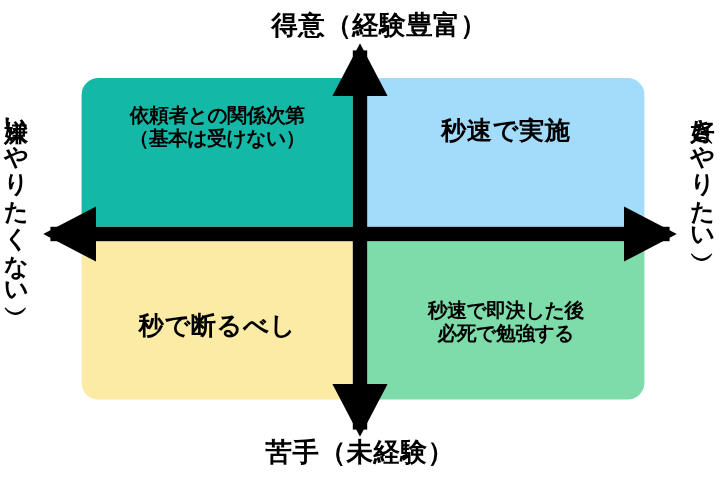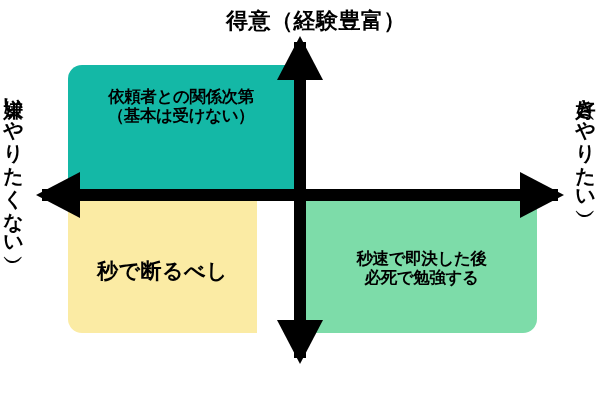"秒速で実施" div.quad { html: none -> <div> <span>秒速で実施</span> </div> }
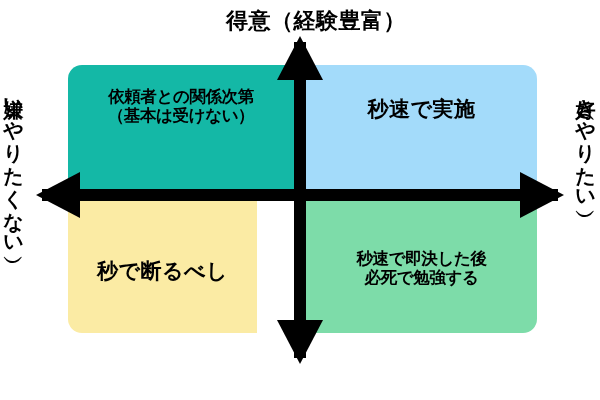"秒で断るべし" #quad-bl { width: 189px -> 226px }
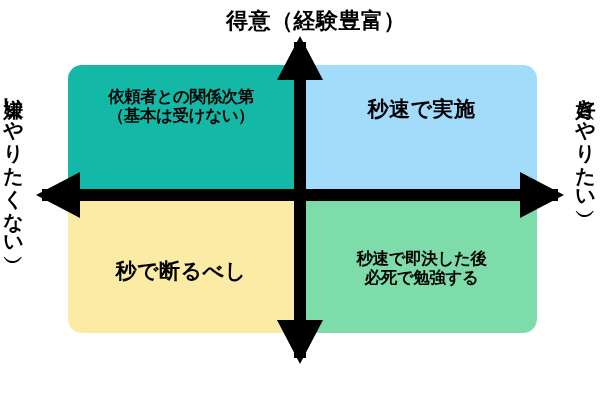"苦手（未経験）" div.axis-caption { html: none -> <div>苦手（未経験）</div> }
